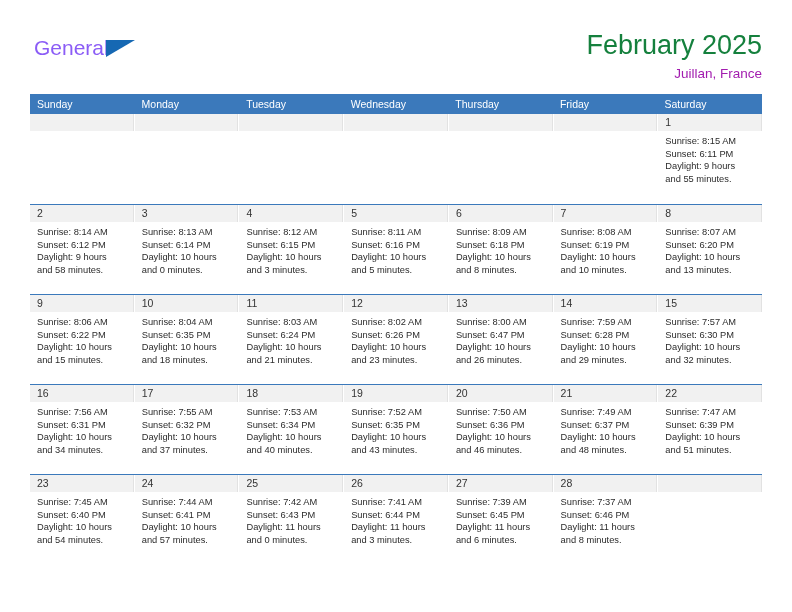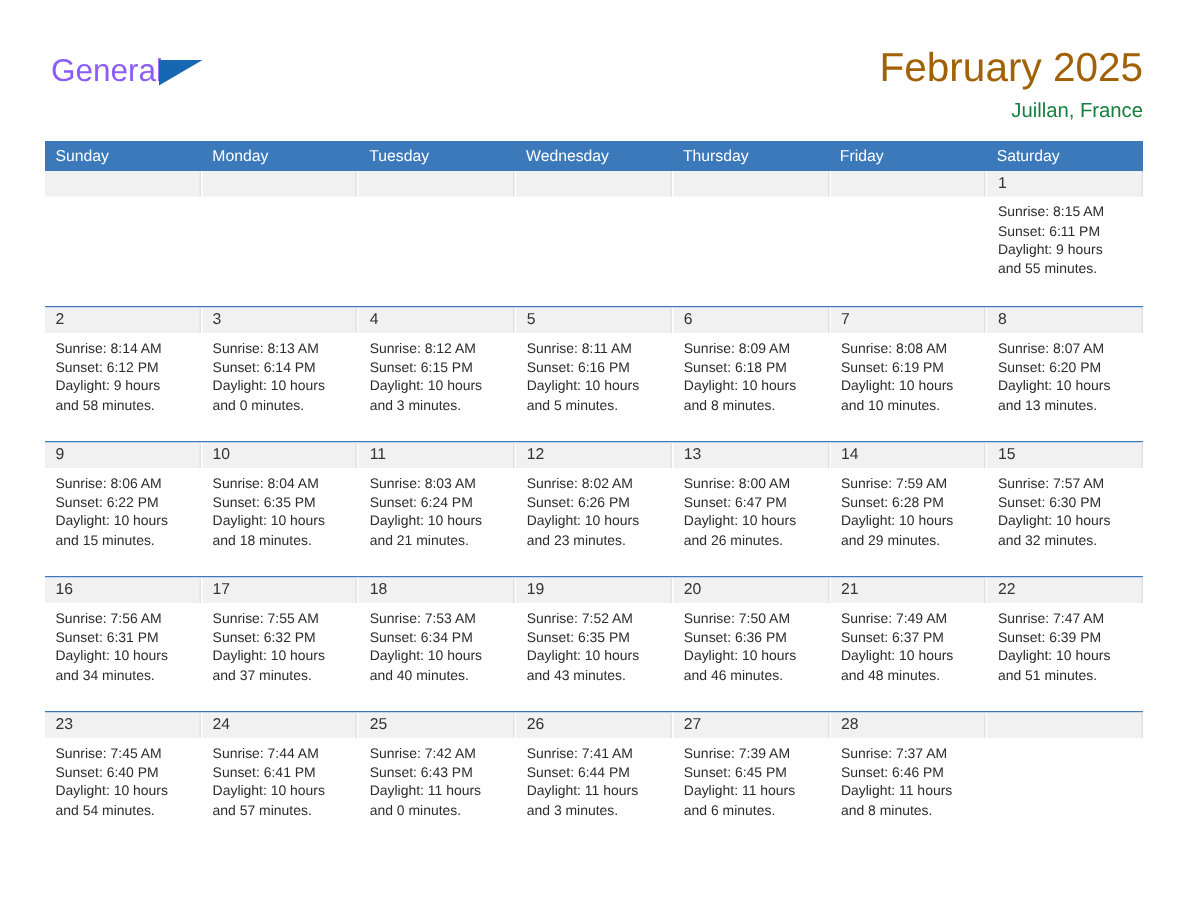"February 2025" .cal-title { color: #a16207 -> #15803d }
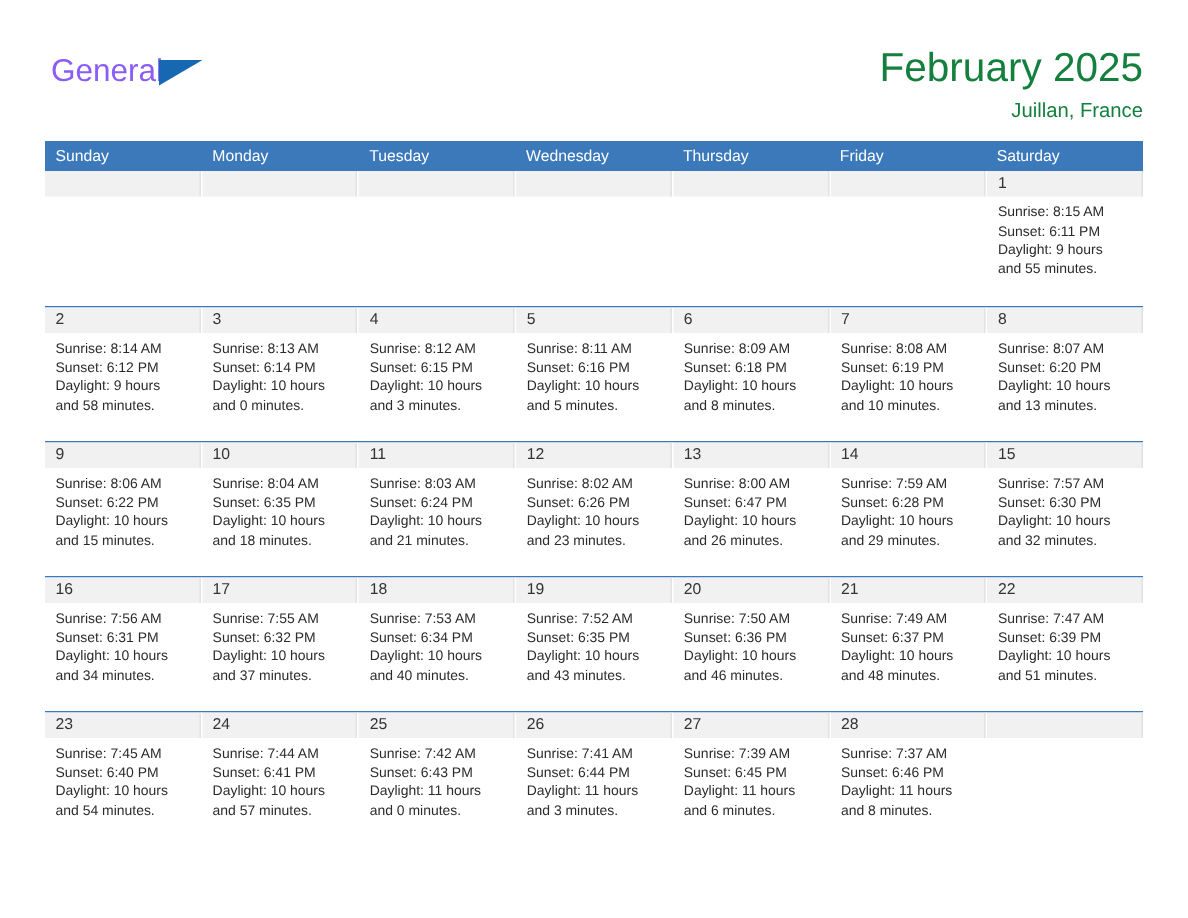"Juillan, France" .cal-sub { color: #15803d -> #a21caf }
